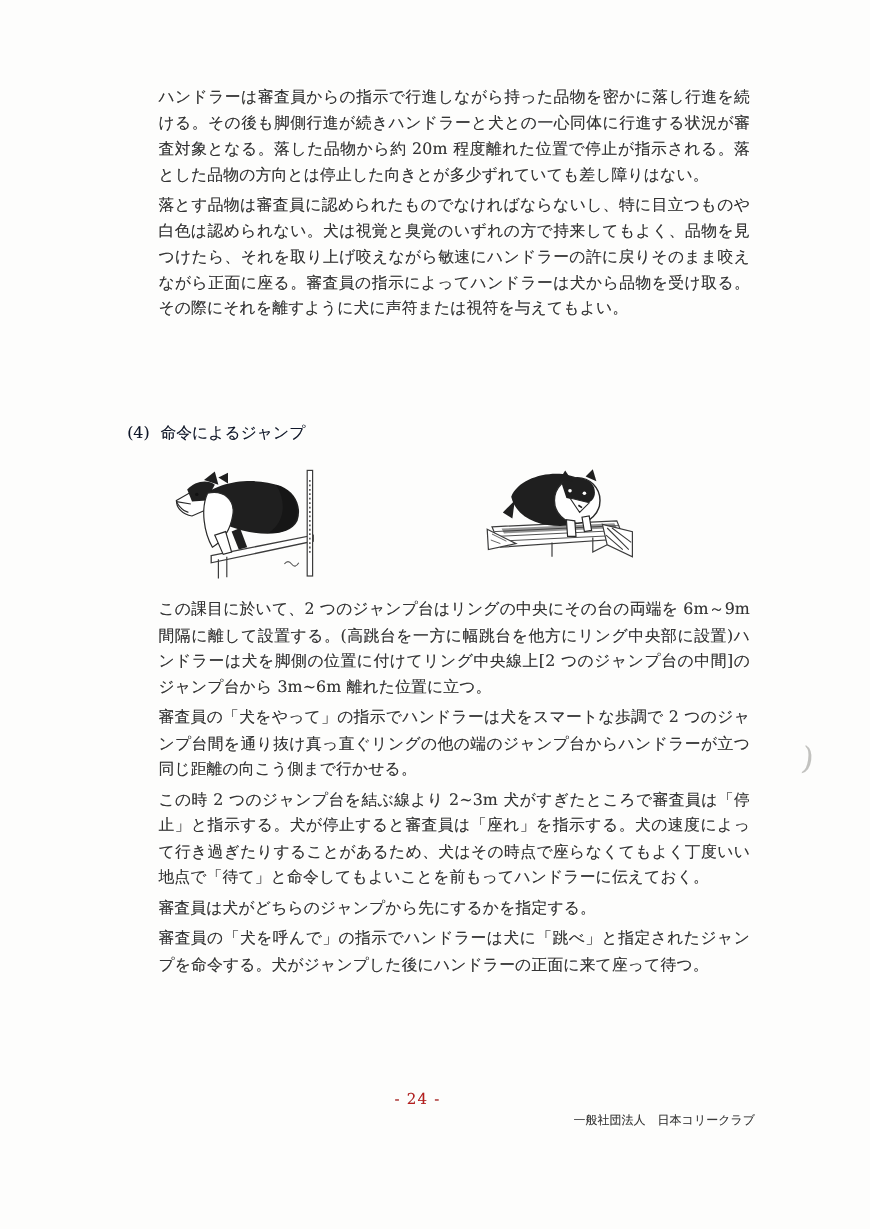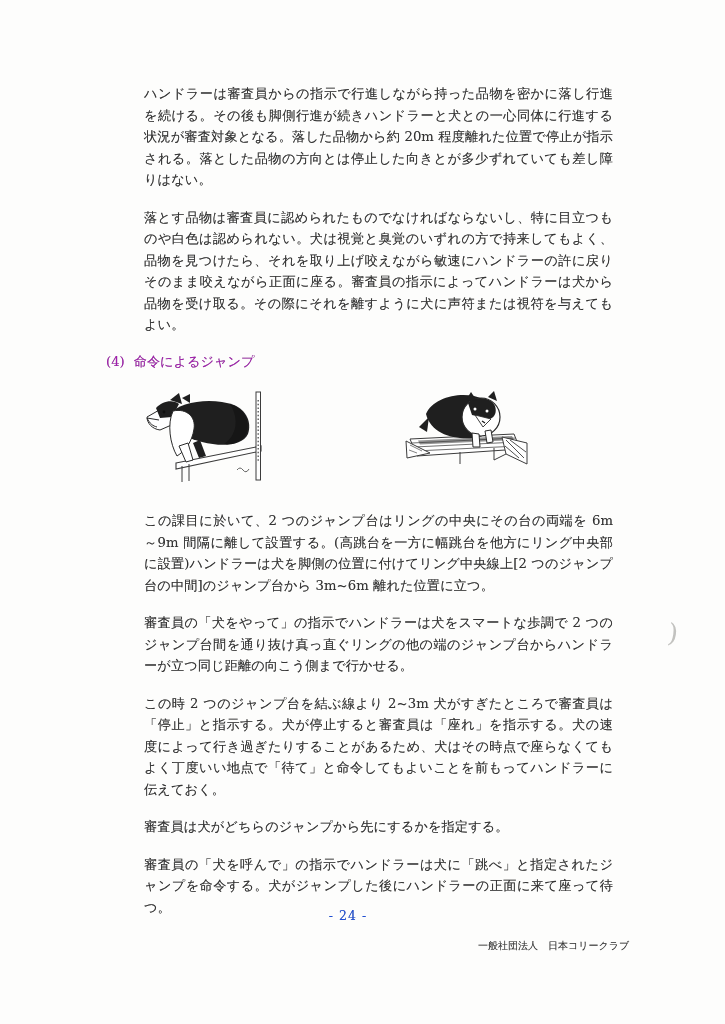"ハンドラーは審査員からの指示で行進しながら持った品物を密かに落し行進を続ける。そ" p.doc { margin: 16px -> 4px }
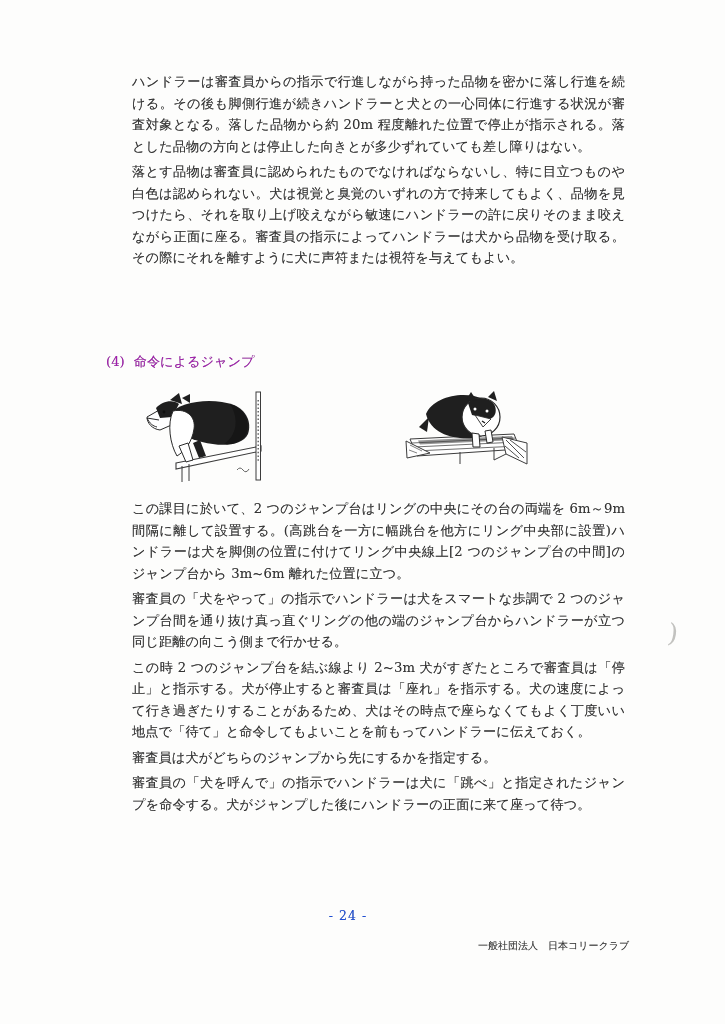"(4) 命令によるジャンプ" .item-line { color: #a21caf -> #0f172a }
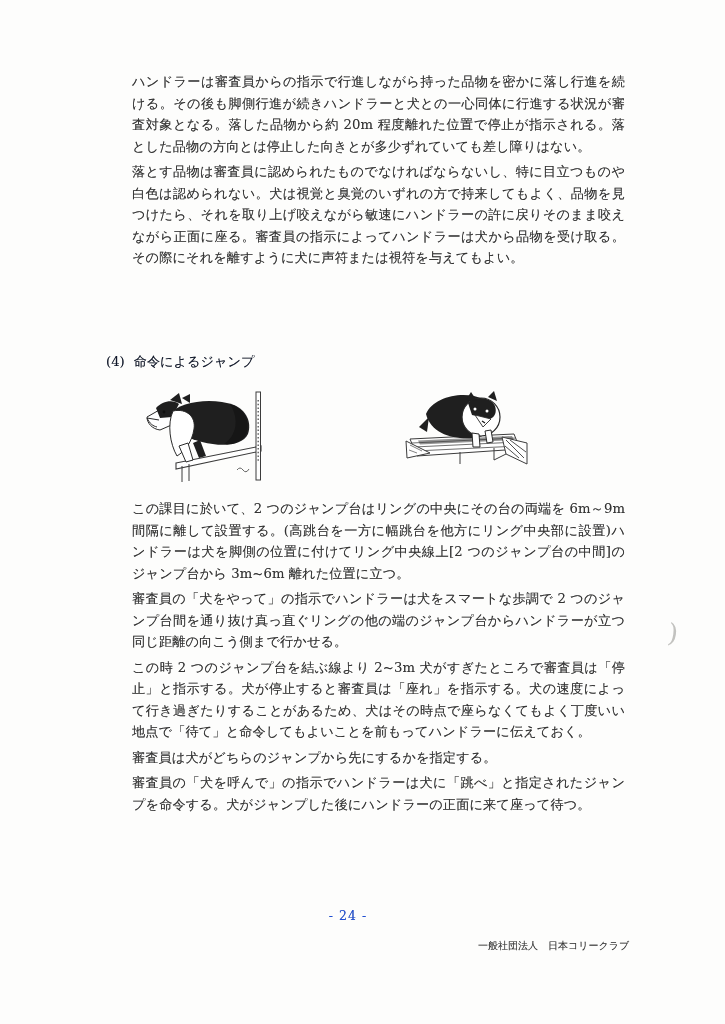"- 24 -" .footer-pageno { color: #1d4ed8 -> #b91c1c }
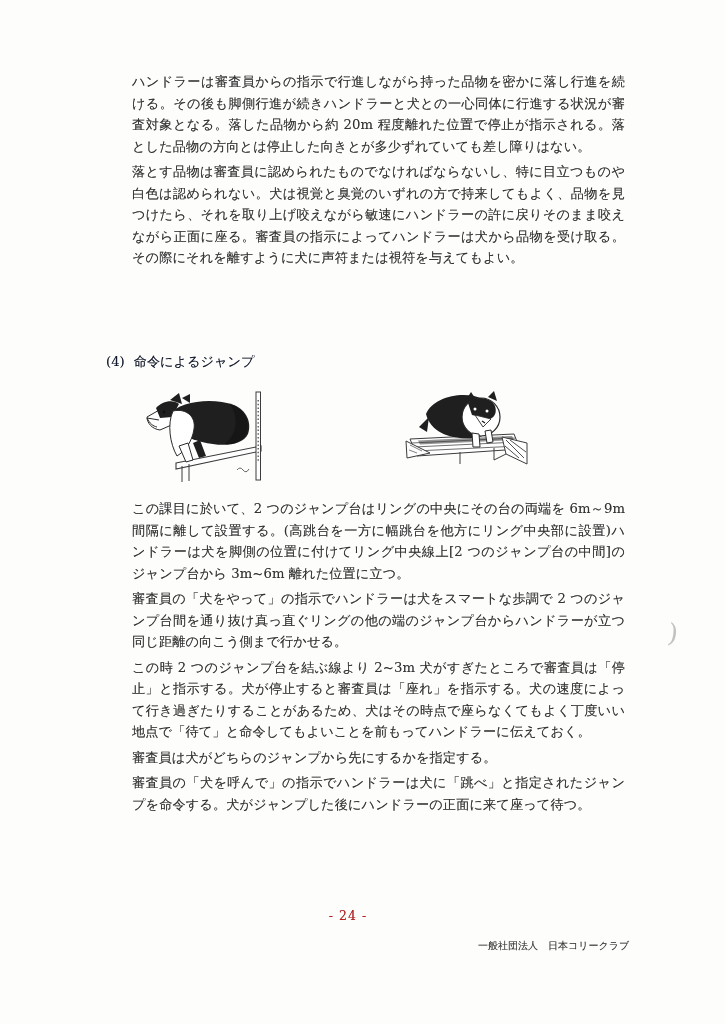"一般社団法人 日本コリークラブ" .footer-org { margin-top: 12px -> none }
